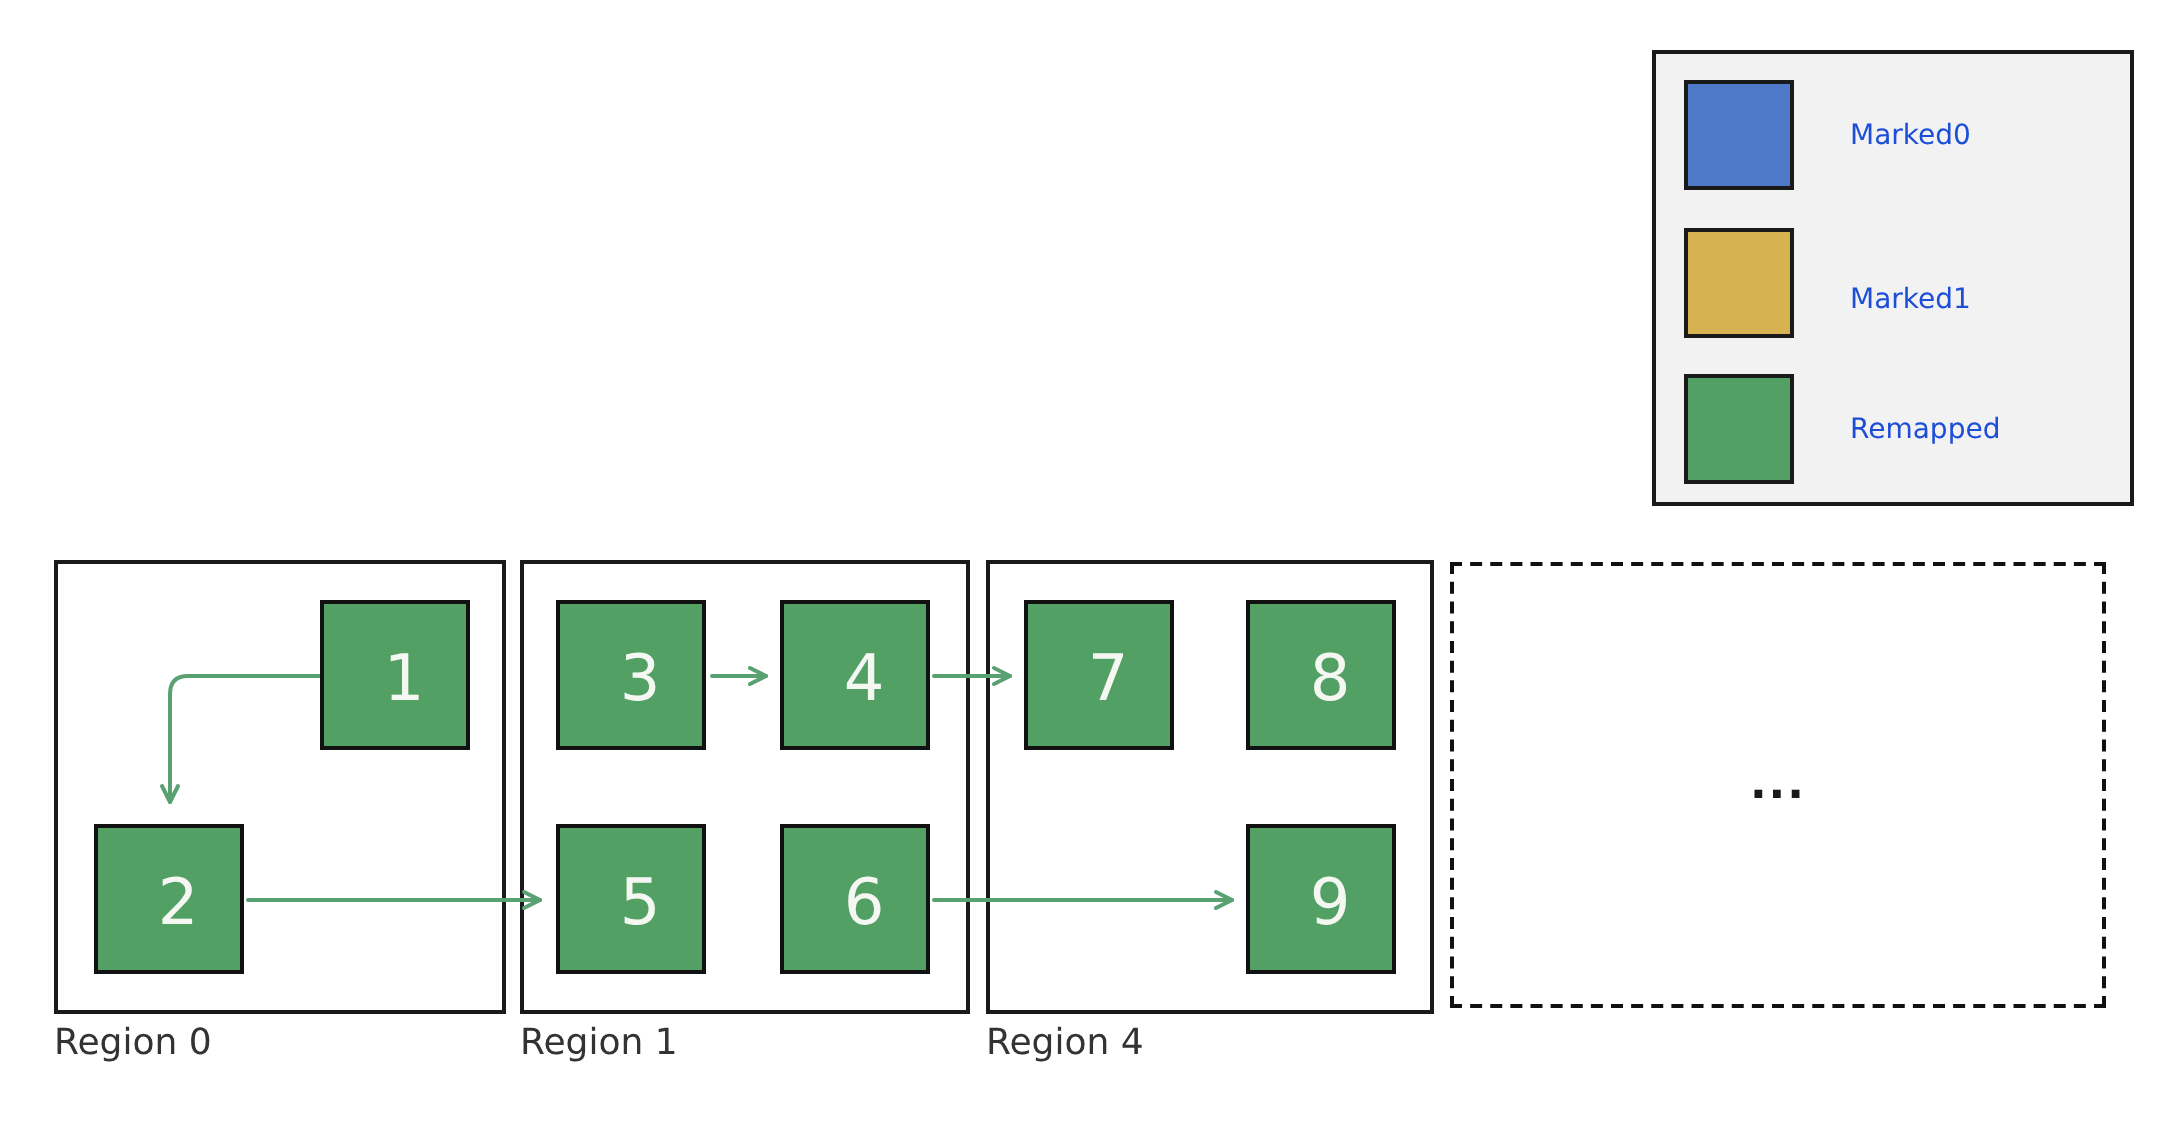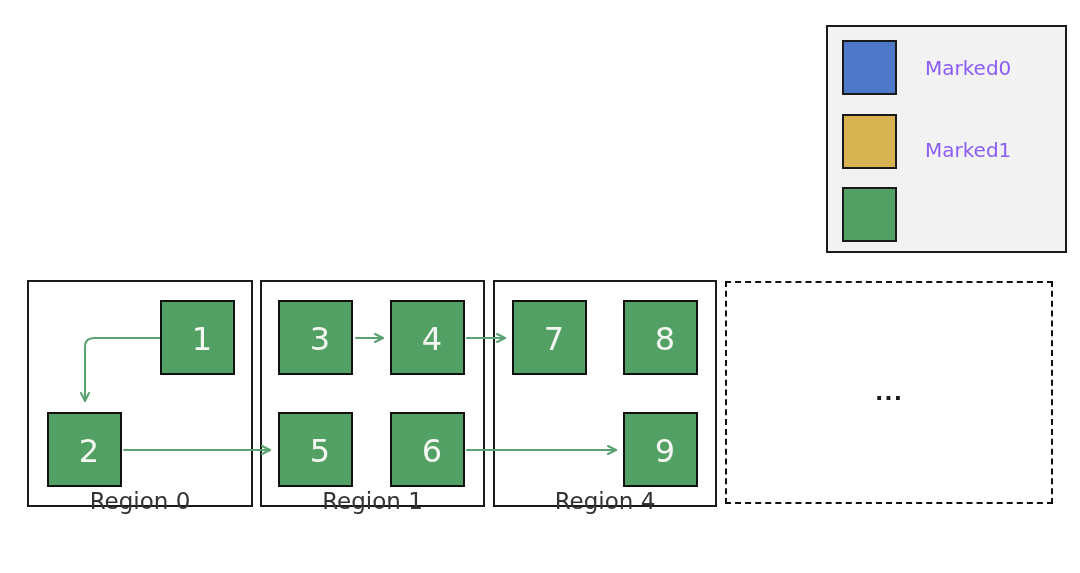"Marked0" .legend-label { color: #8b5cf6 -> #1d4ed8; font-size: 20px -> 14px }
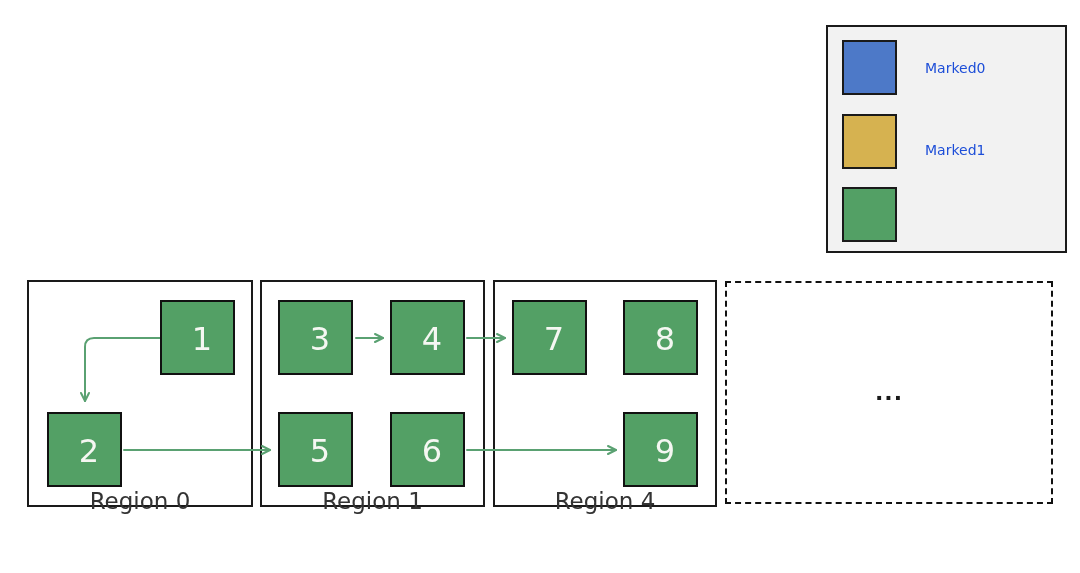"Remapped" span.legend-label { html: none -> <span>Remapped</span> }
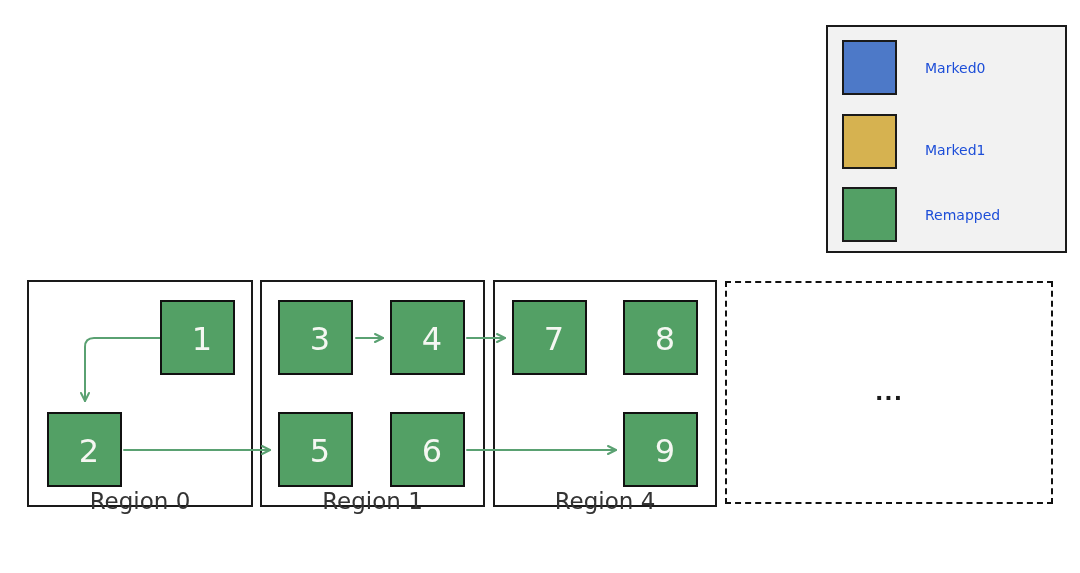"Region 0" .region-label { font-size: 23px -> 18px; text-align: center -> left; top: 488px -> 511px }
